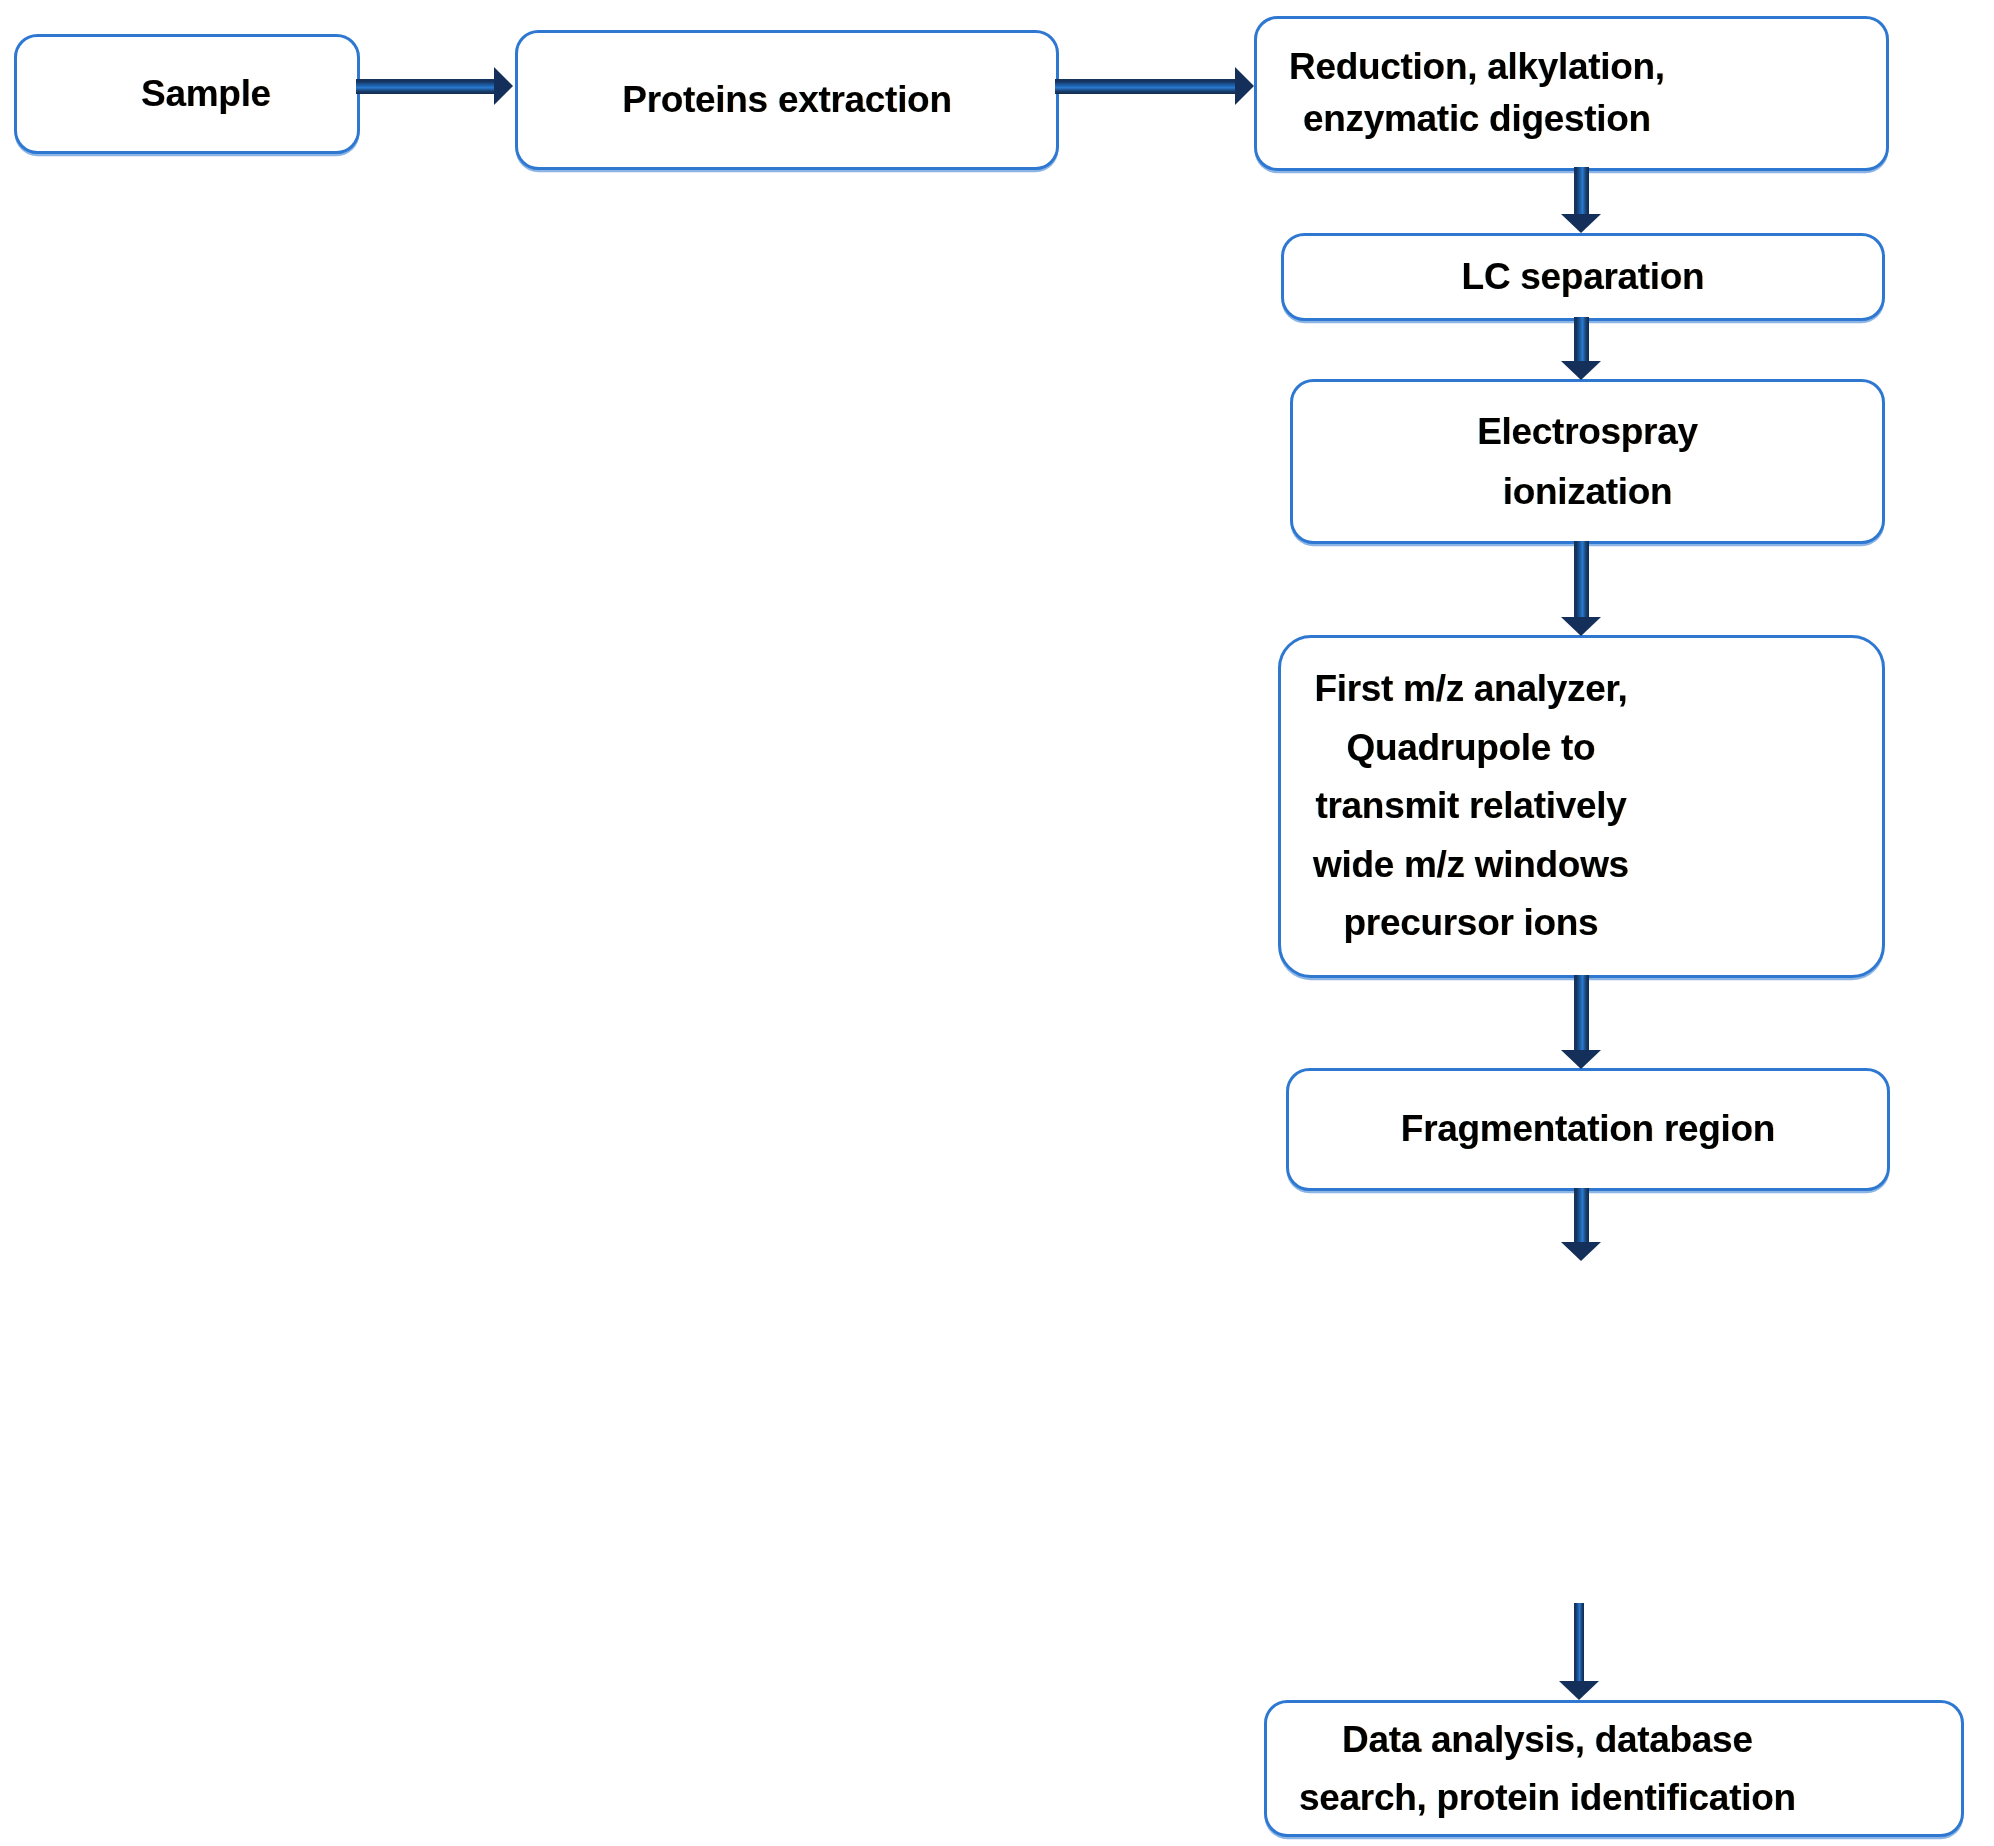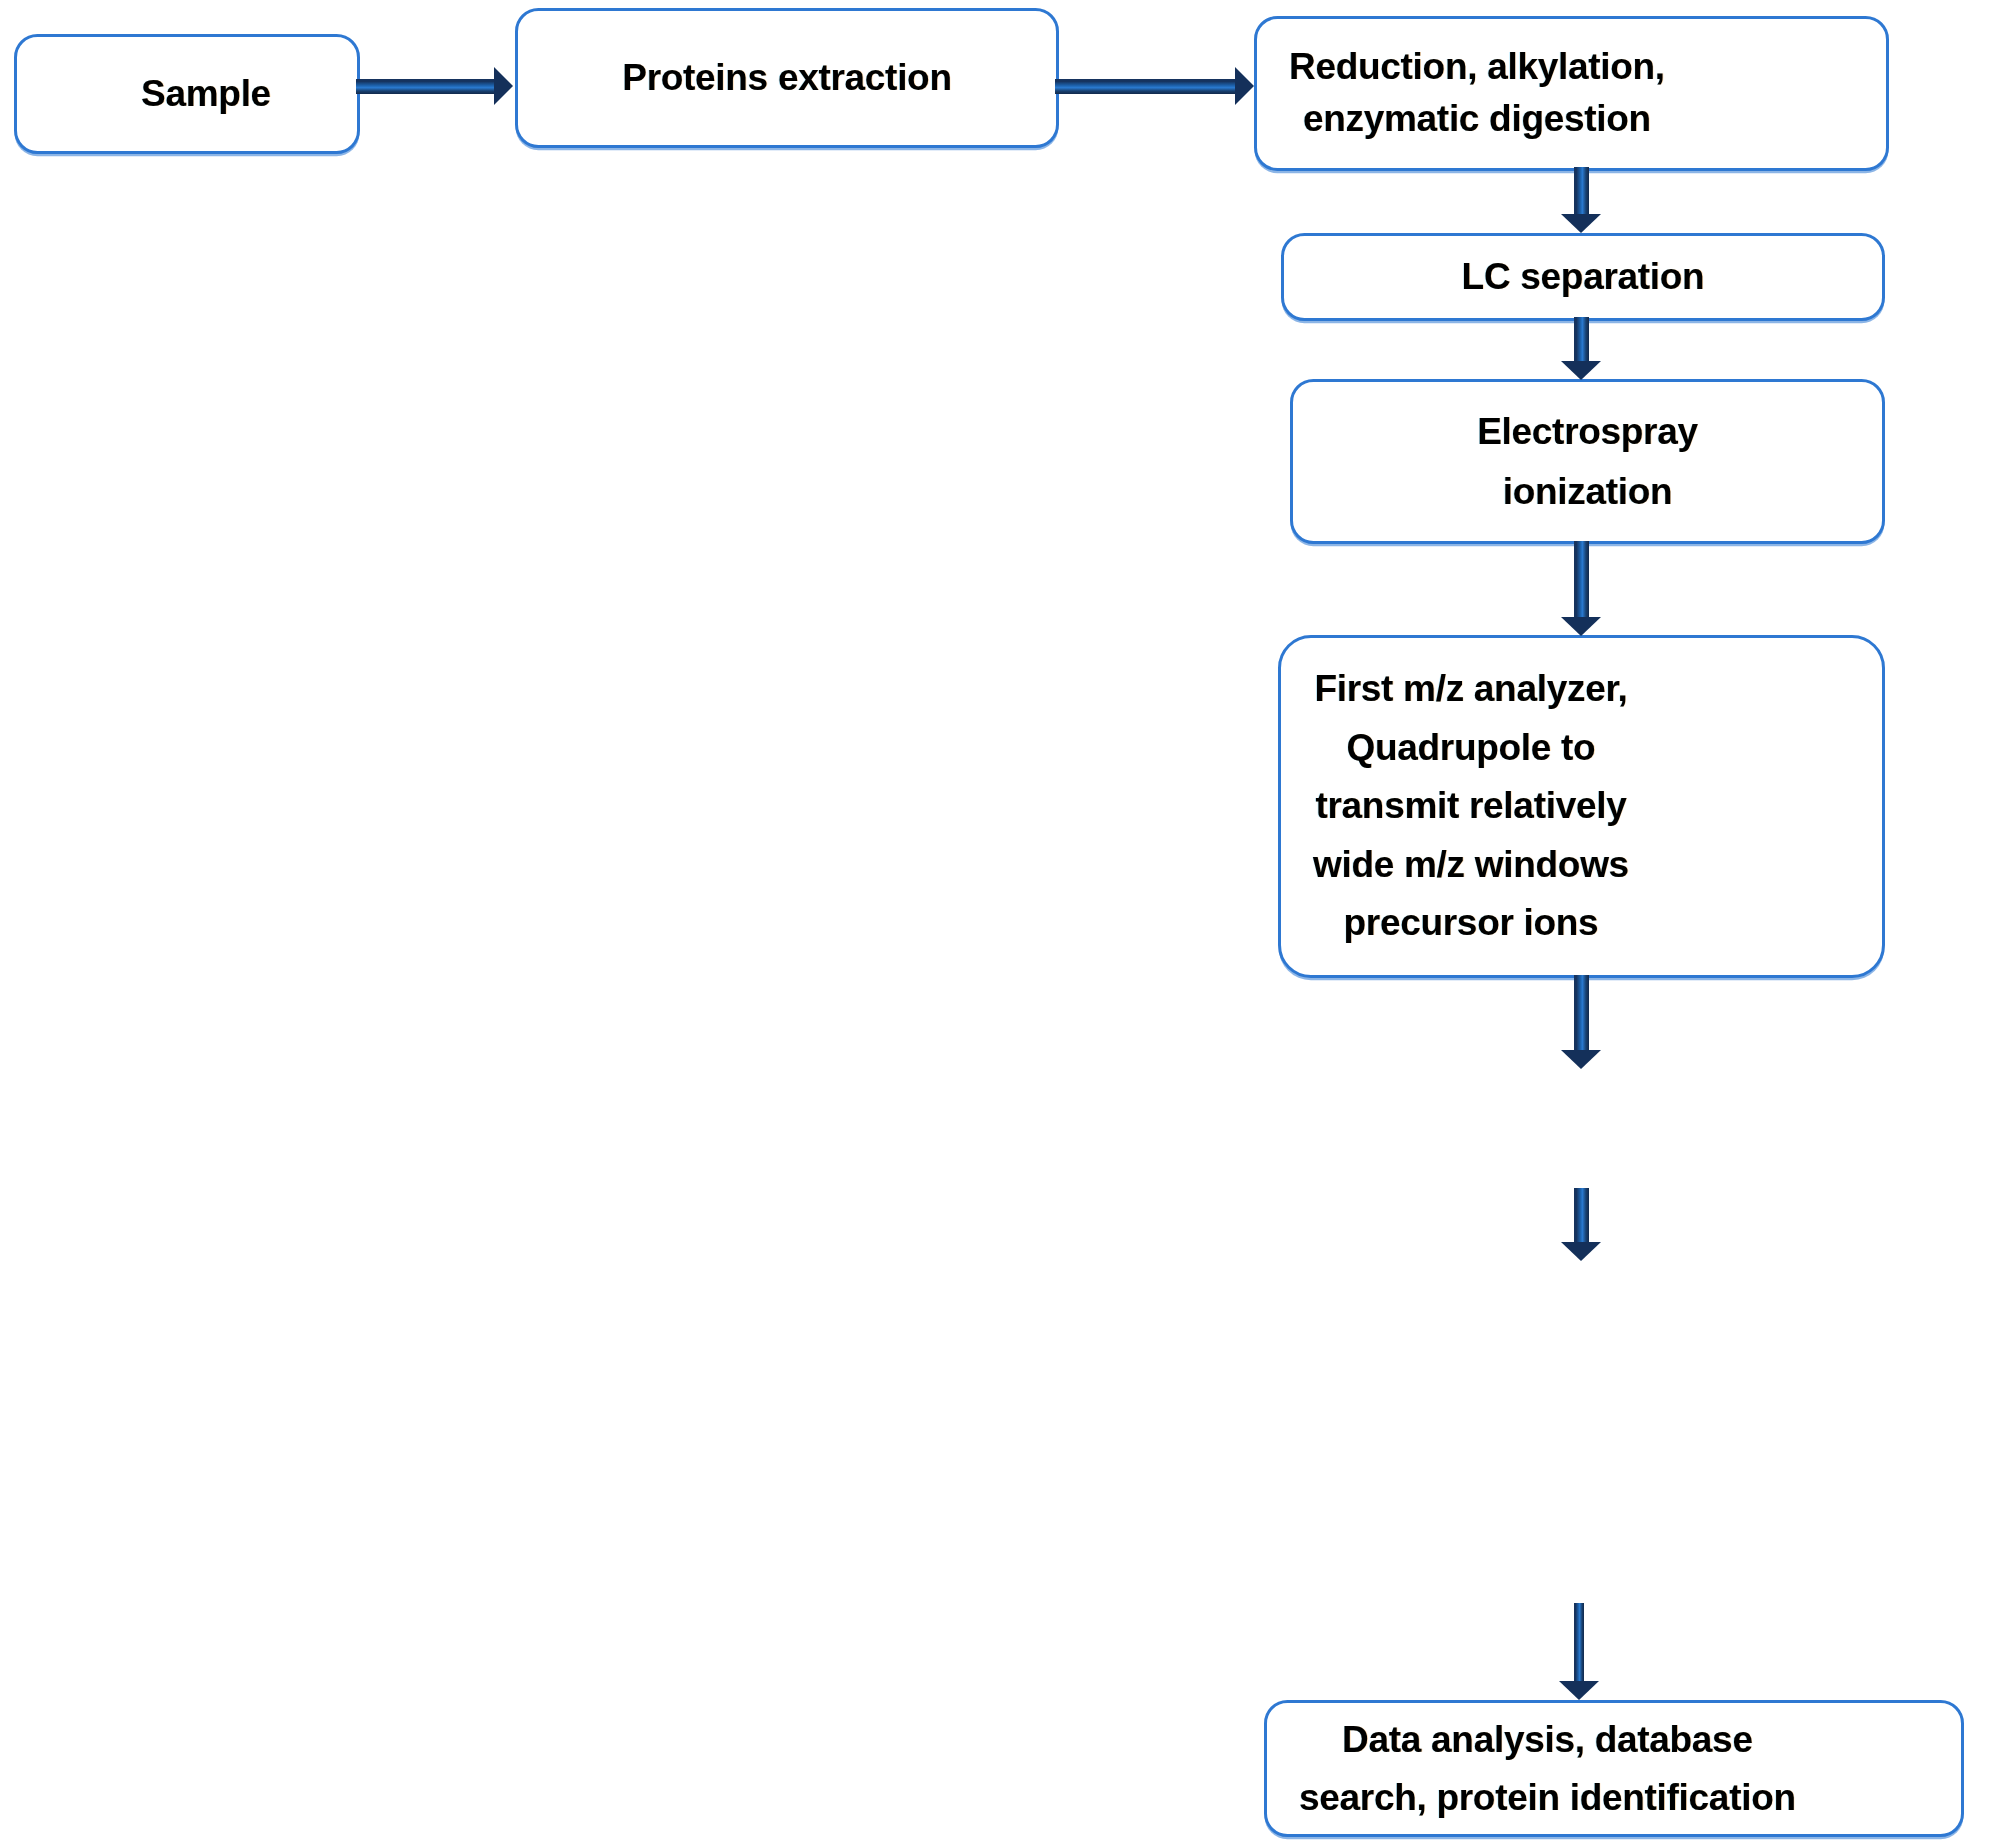"Proteins extraction" div.node { top: 8px -> 30px }
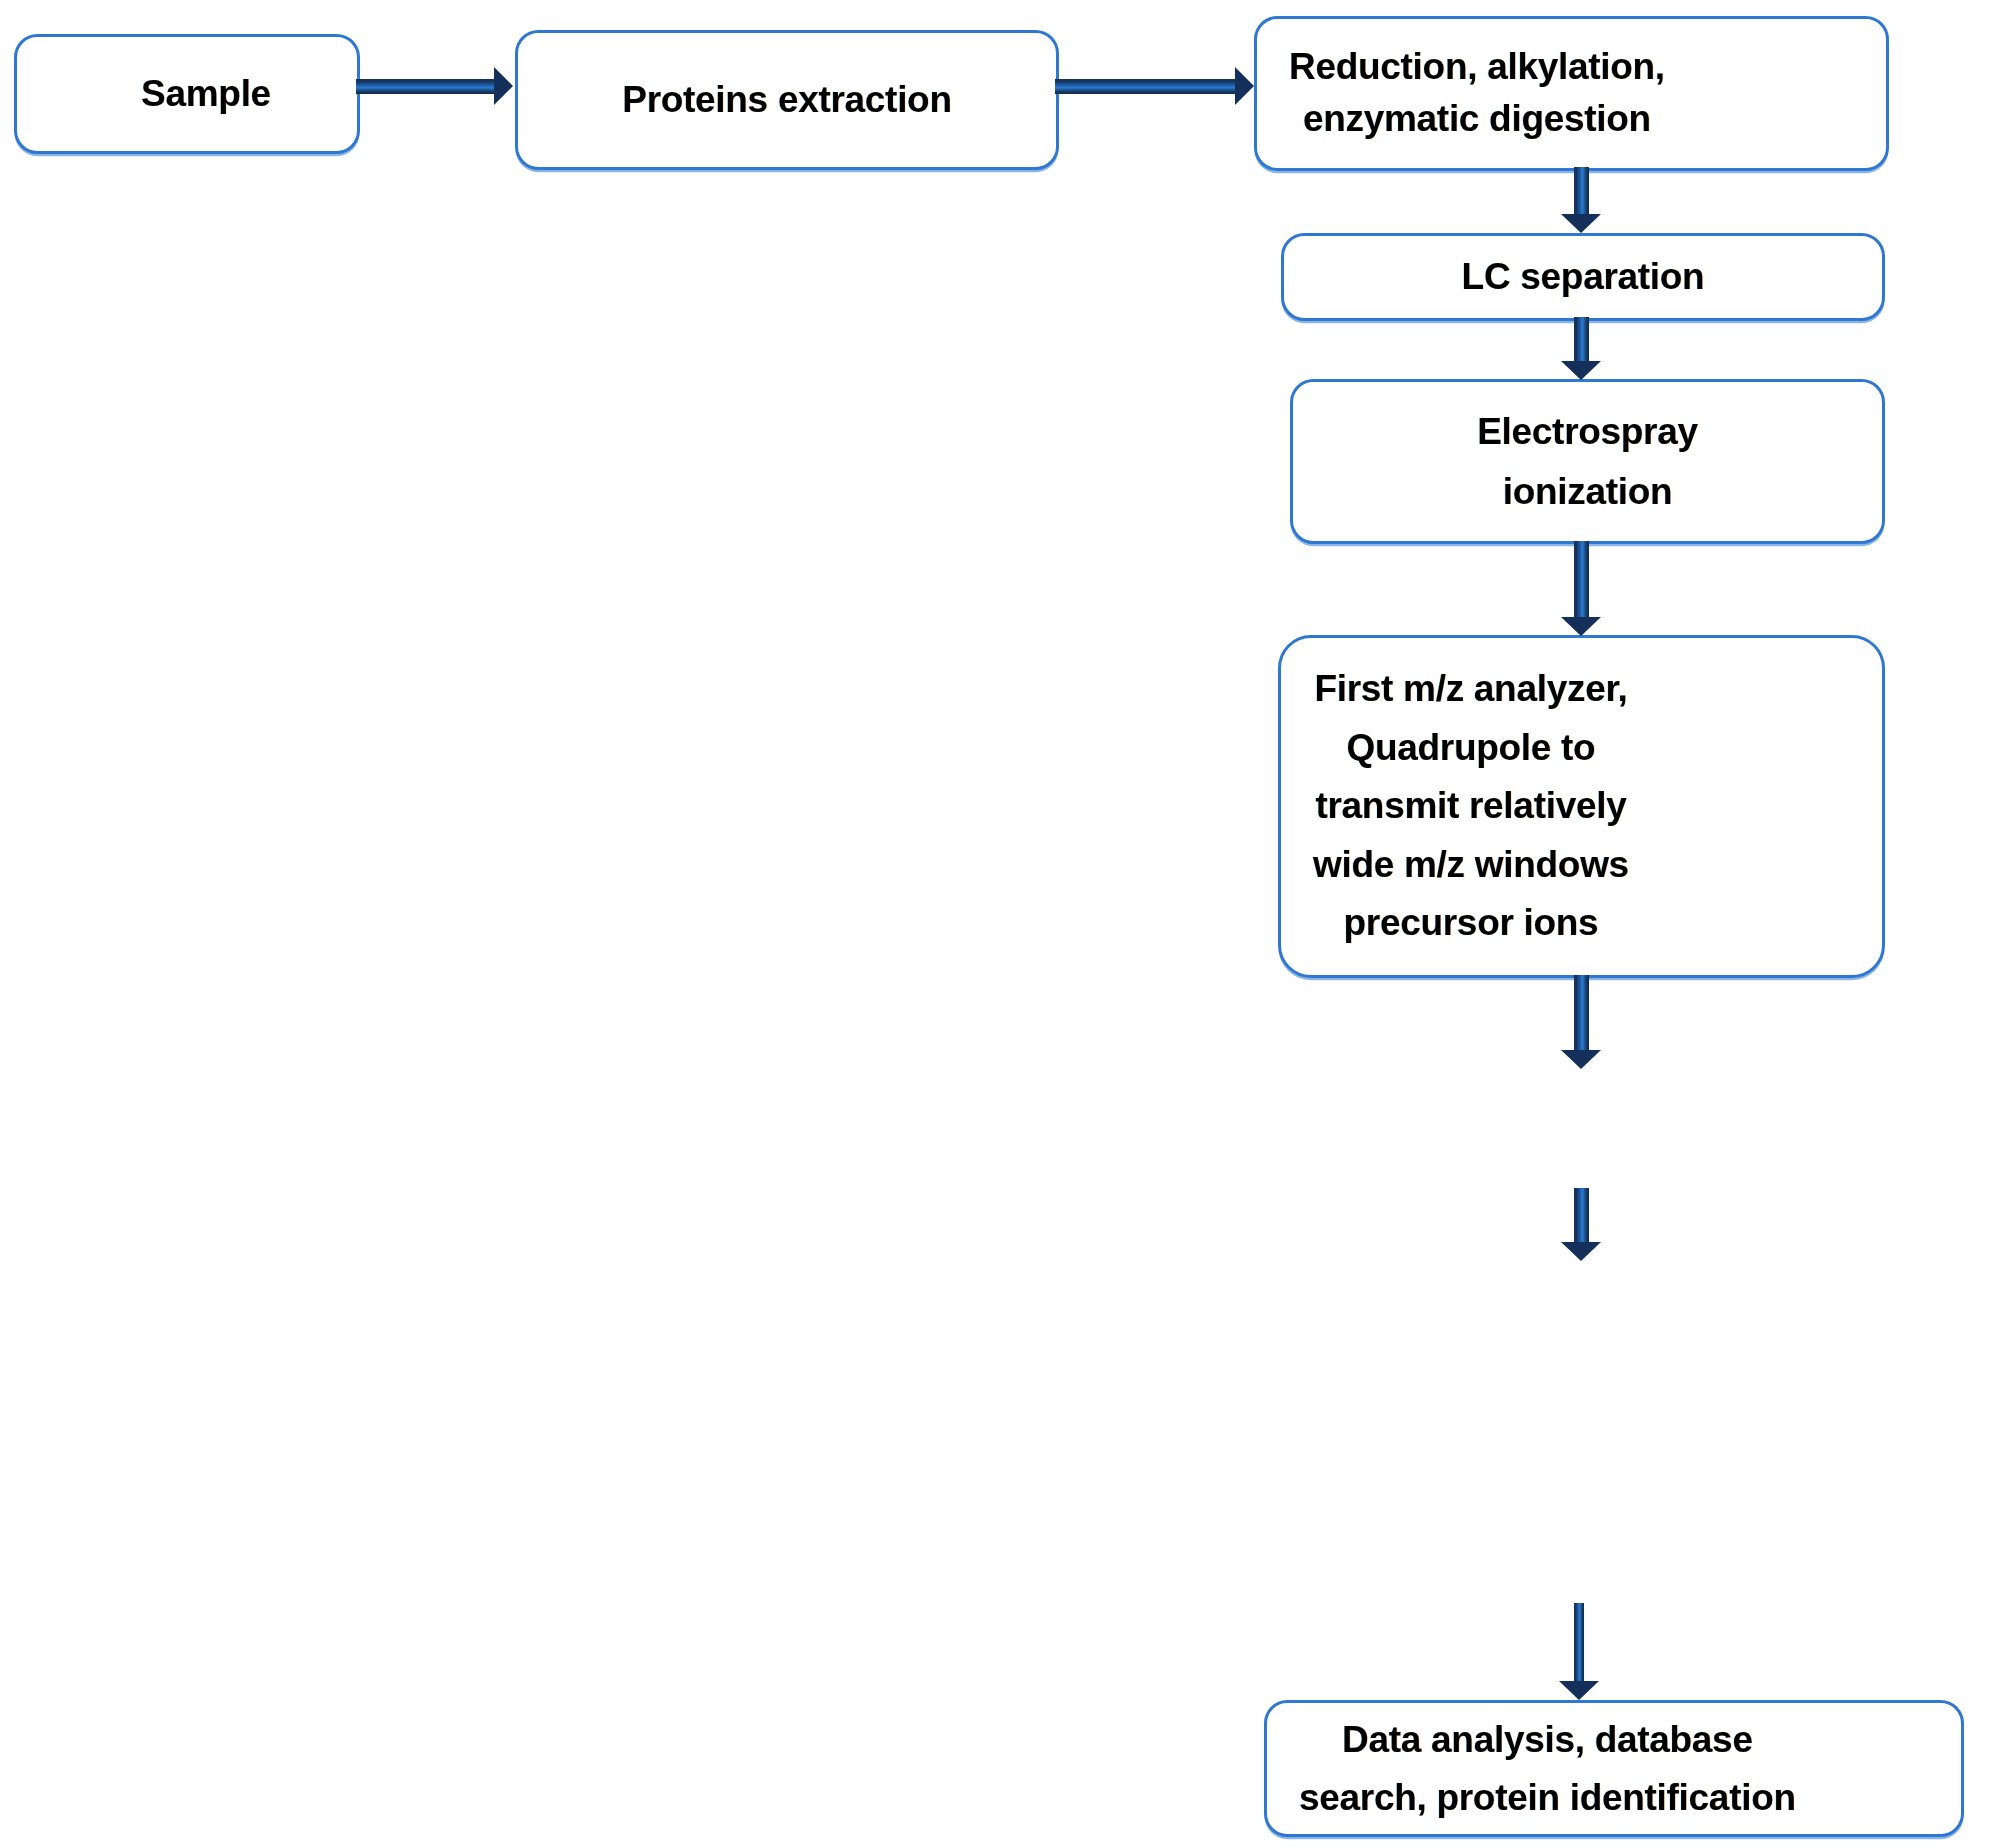"Fragmentation region" div.node { html: none -> <div> <span>Fragmentation region</span> </div> }
